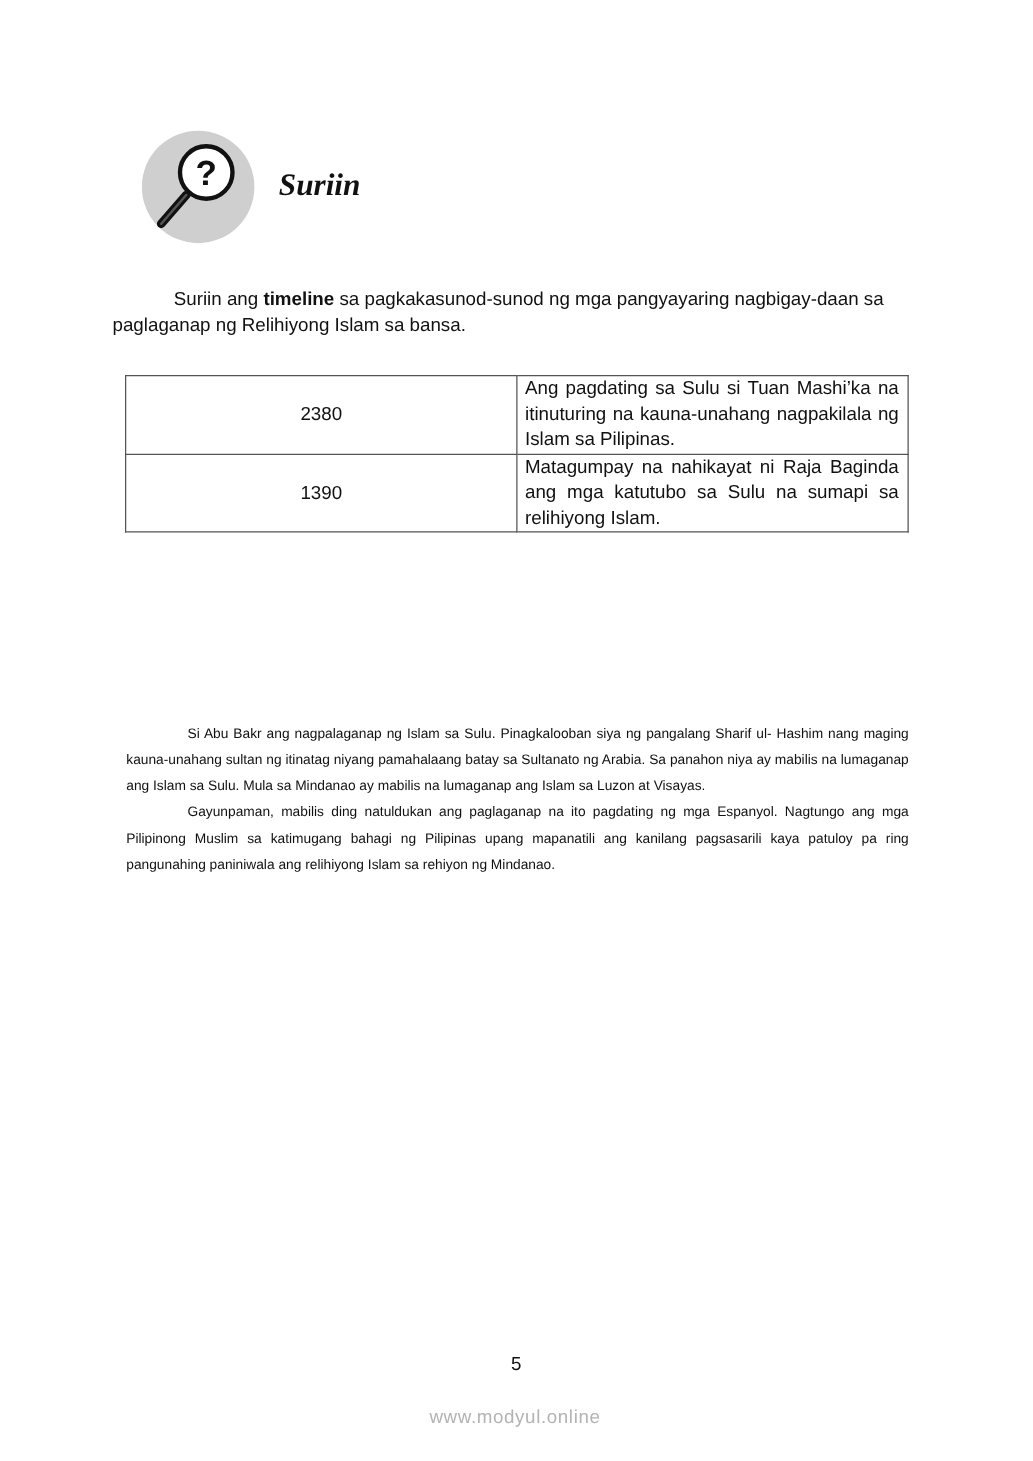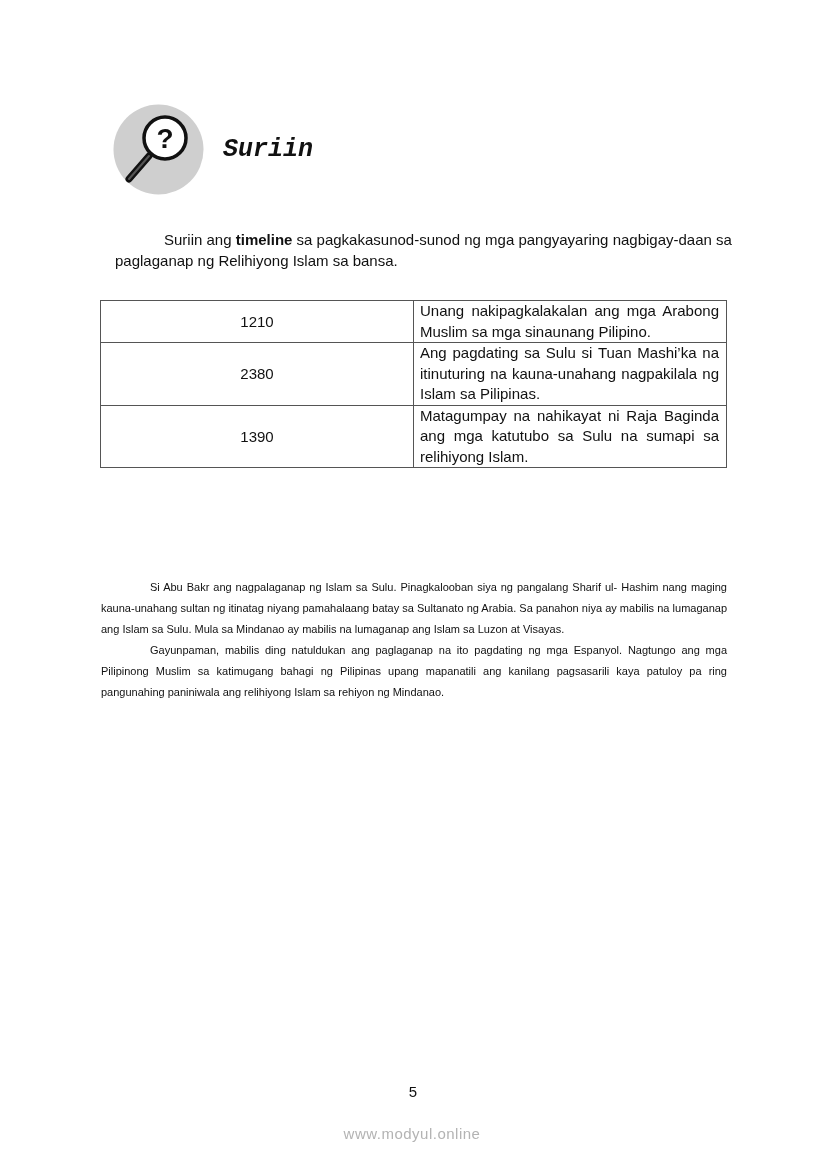"Suriin" .section-title { font-family: Liberation Mono, monospace -> Liberation Serif, serif }
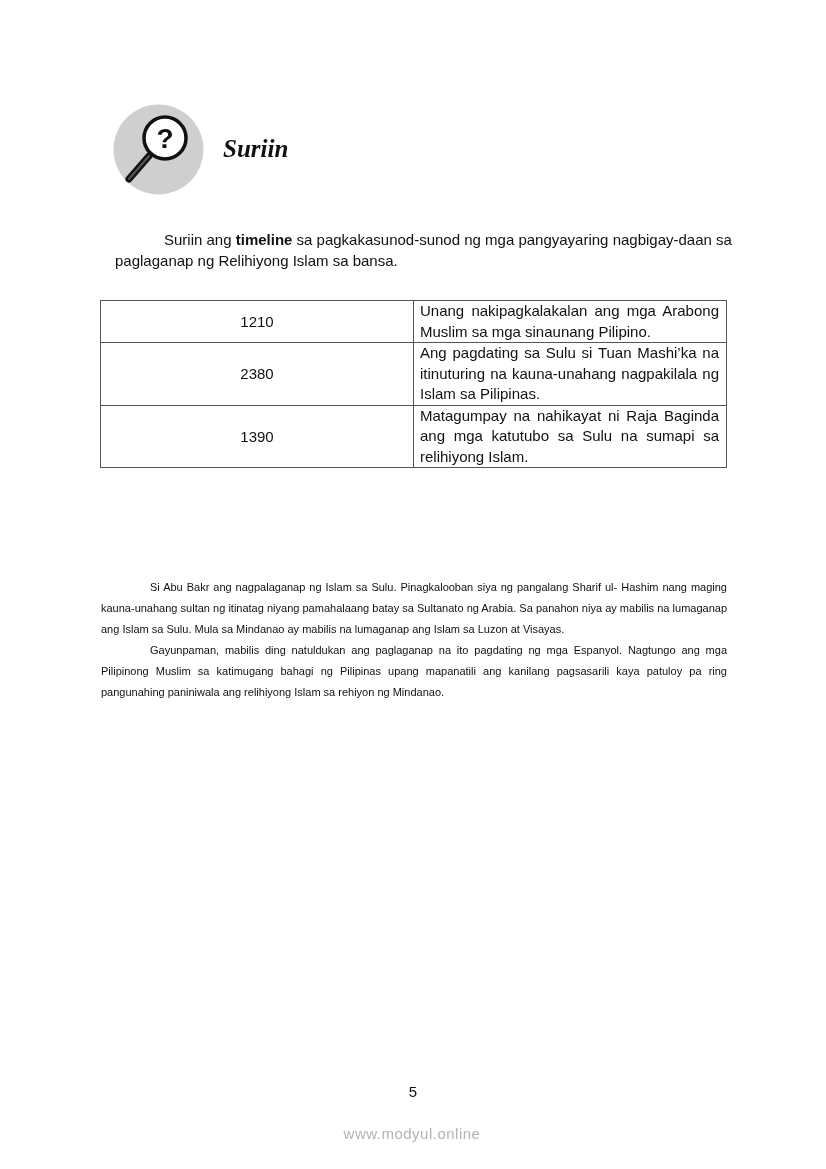"Suriin ang timeline sa" .intro { left: 115px -> 90px }
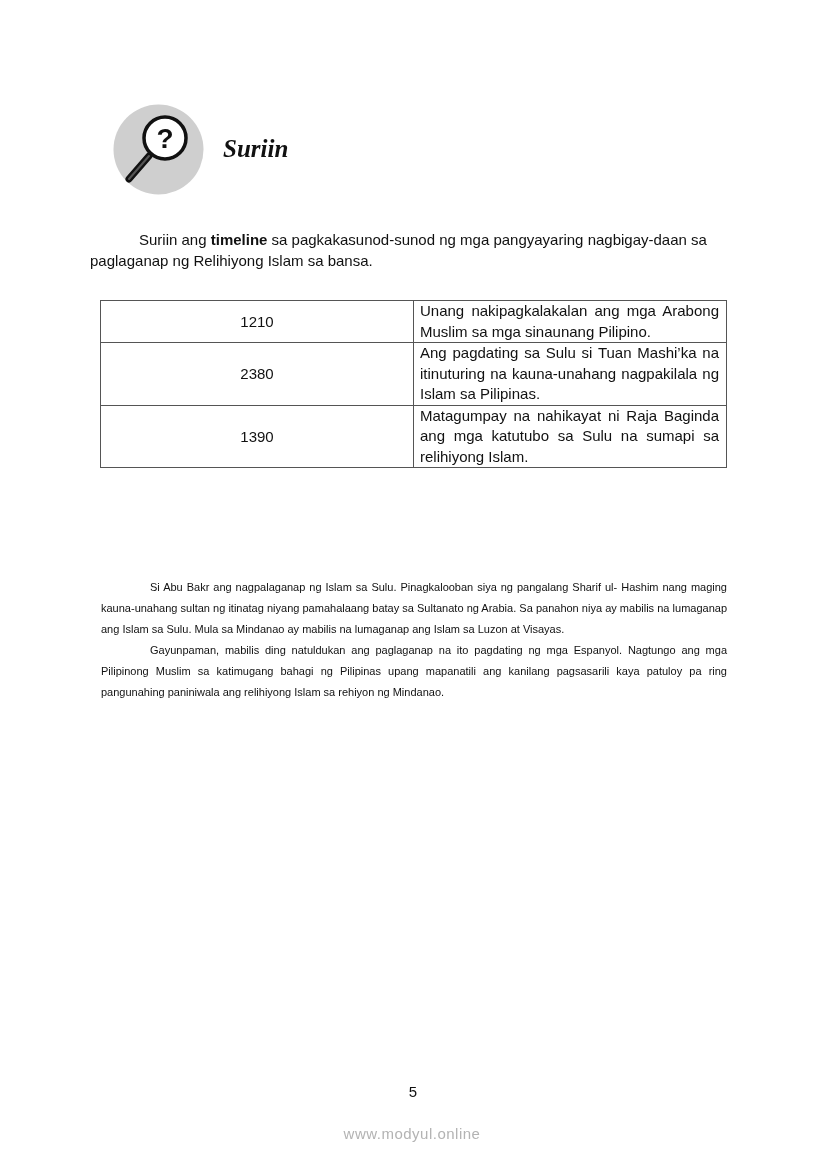"1210" tr { html: <tr> <td>1210</td> <td>Unang nakipagkalakalan ang mga Arabong Muslim sa mga sinaunang Pilipino.</td> </tr> -> none }
